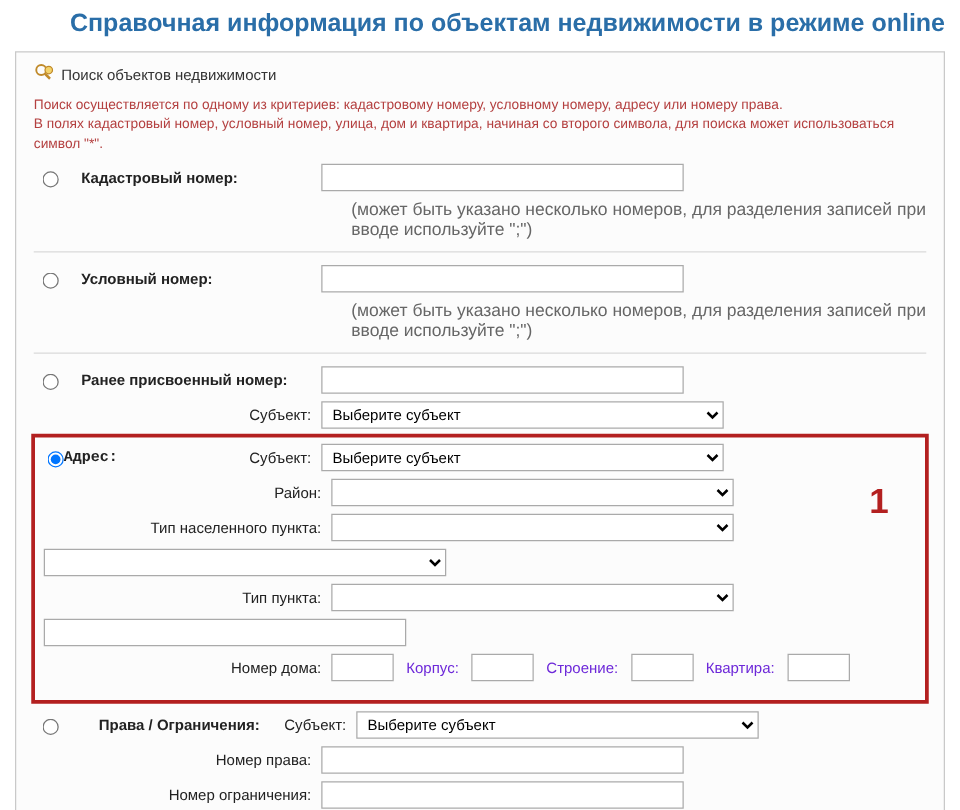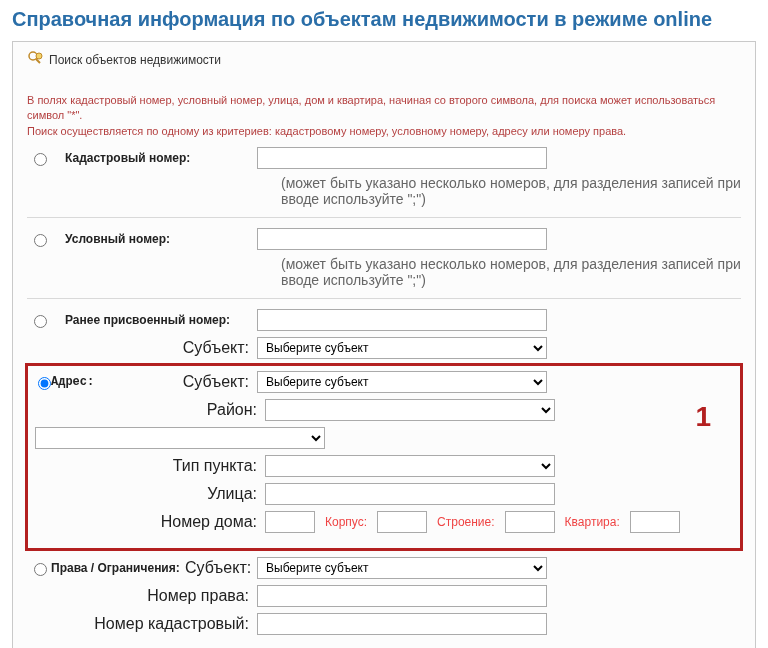"Справочная информация по объектам" .page-title { text-align: none -> right }
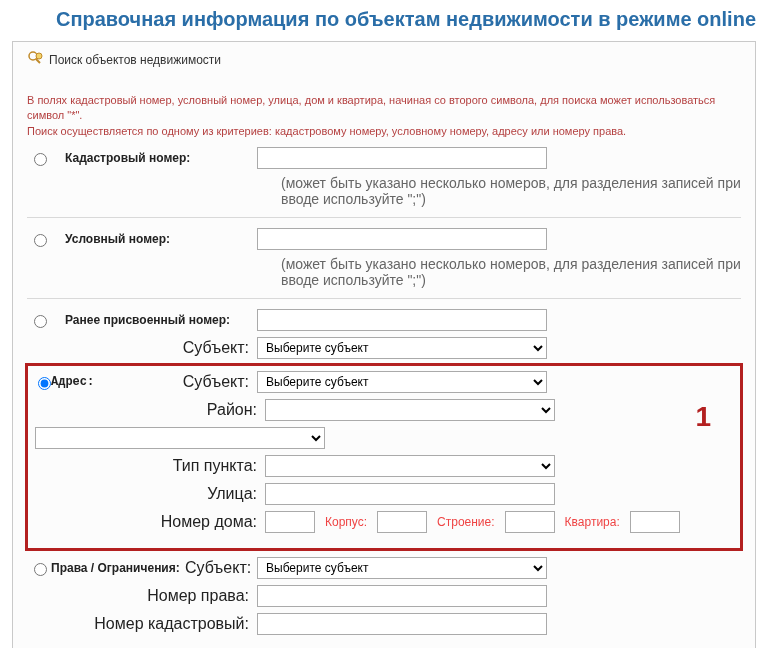"Поиск объектов недвижимости" .legend { margin-bottom: 24px -> 8px }
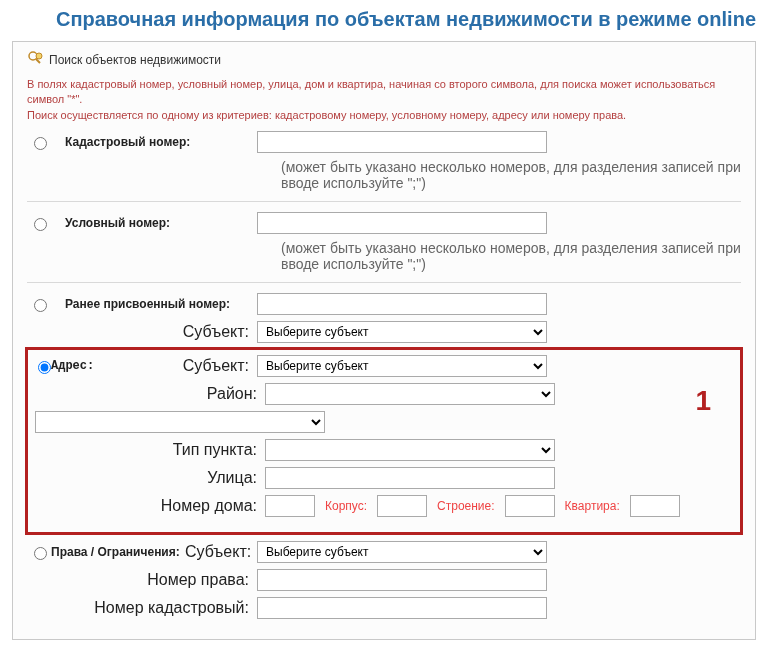"В полях кадастровый номер, условный" div { order: before "Поиск осуществляется по одному из" -> after "Поиск осуществляется по одному из" }
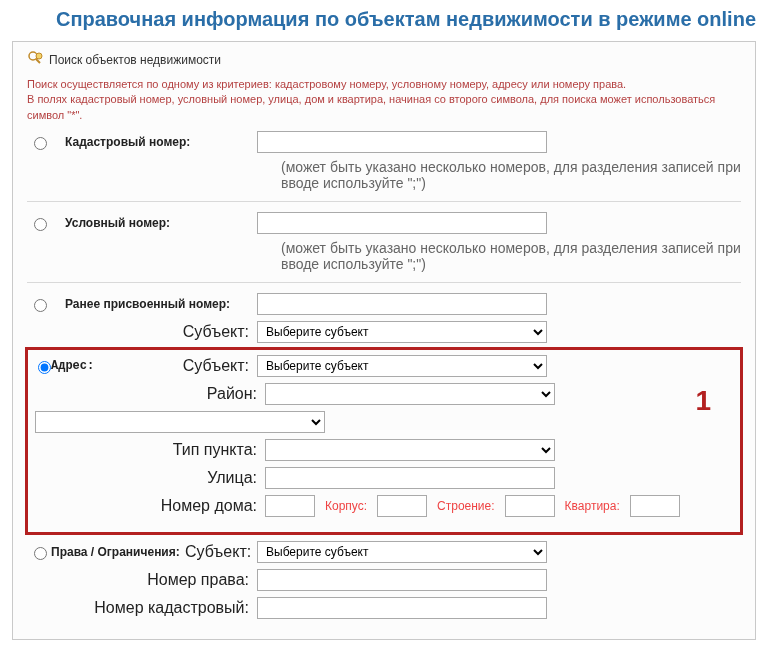"Субъект:" .sub-label-cell { font-size: 16px -> 12px }
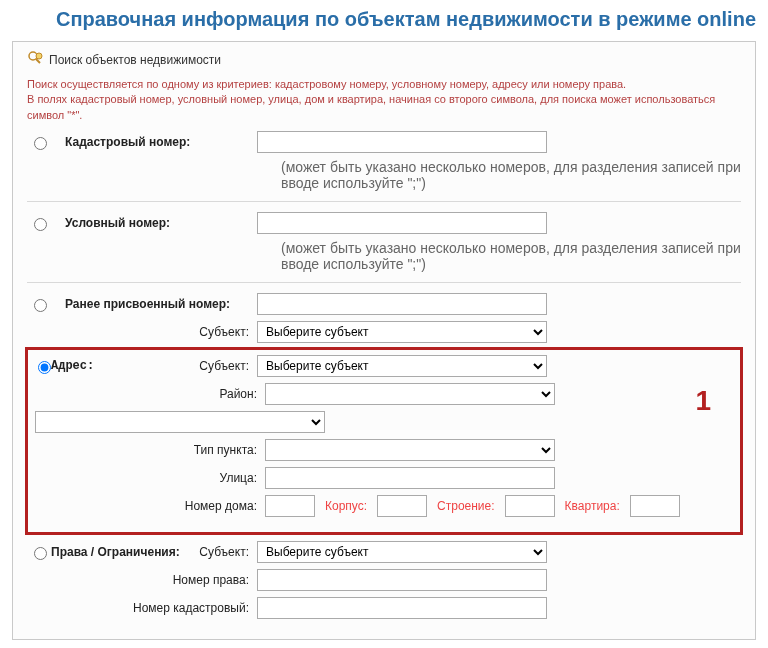"Выберите субъект" .select-wide { width: 290px -> 322px }
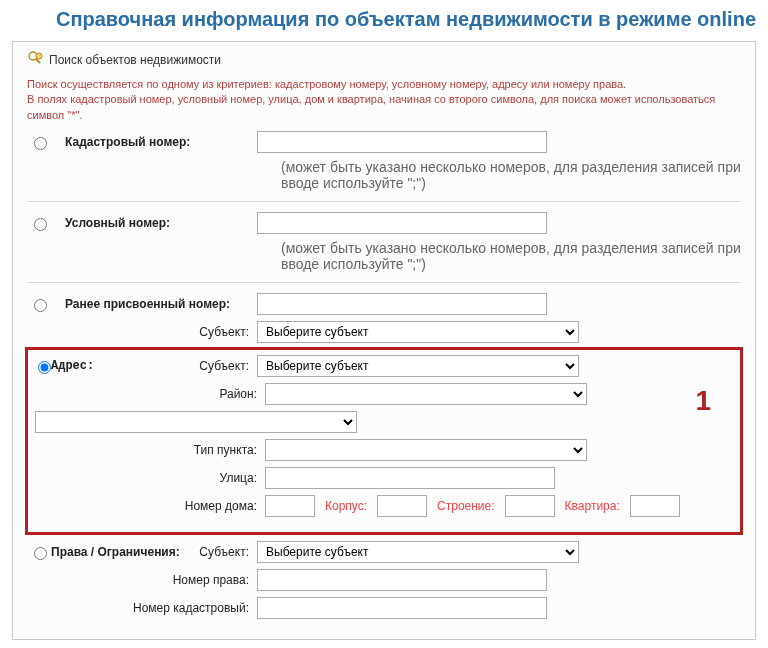"Тип населенного пункта:" div.row { html: none -> <div> <div>Тип населенного пункта:</div> <div><select><option></option></select></div> </div> }
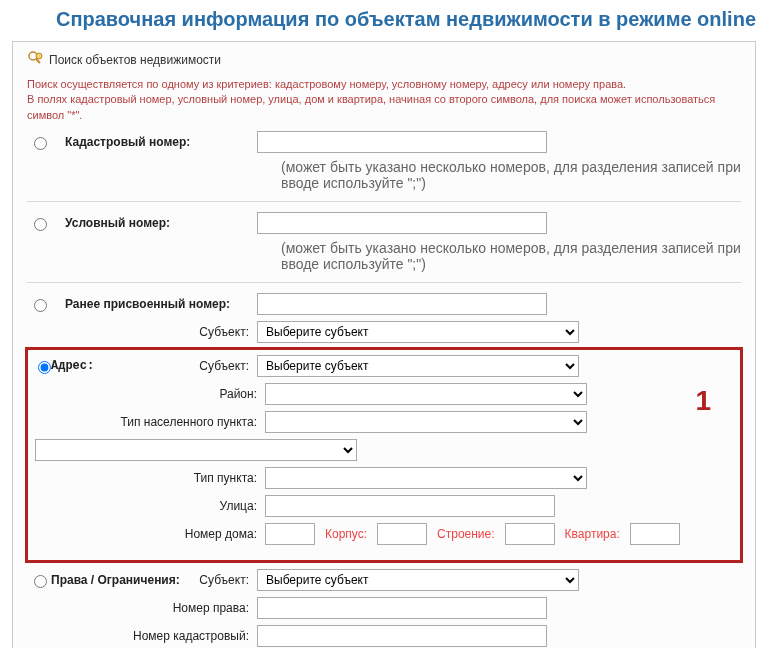"Улица:" div.sub-label-cell { html: <div>Улица:</div> -> none }
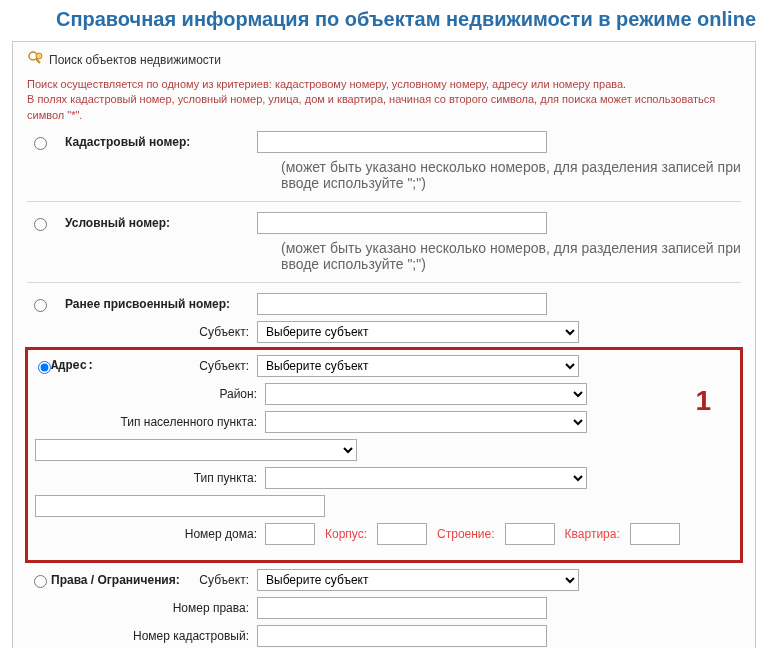"Корпус:" .inline-fields .mini-label { color: #ef4444 -> #6d28d9 }
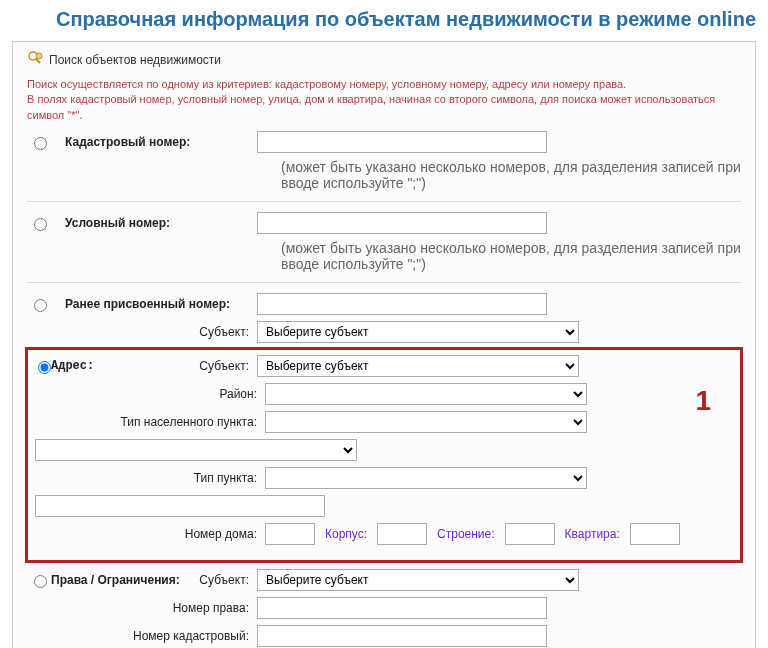"Права / Ограничения:" div { margin-left: none -> 28px }
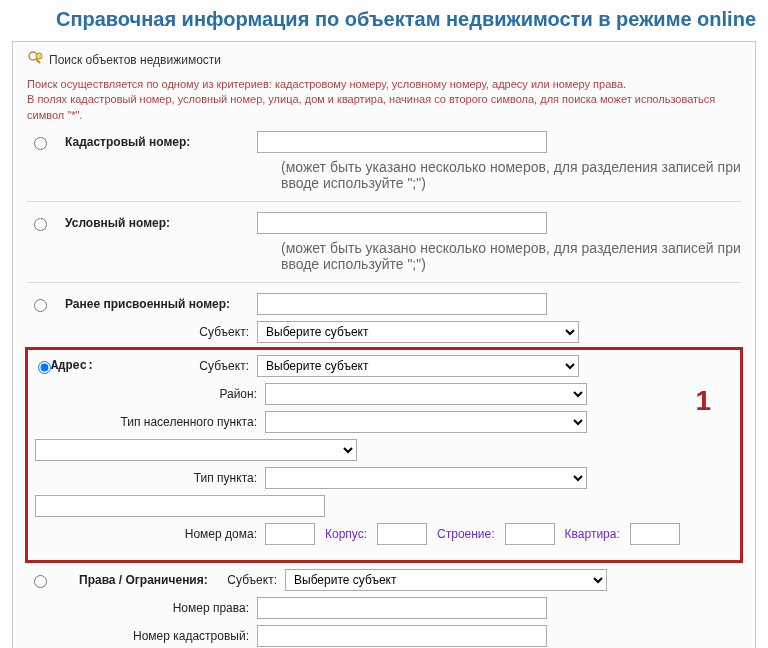"Номер кадастровый:" div.sub-label-cell { text: кадастровый -> ограничения }
